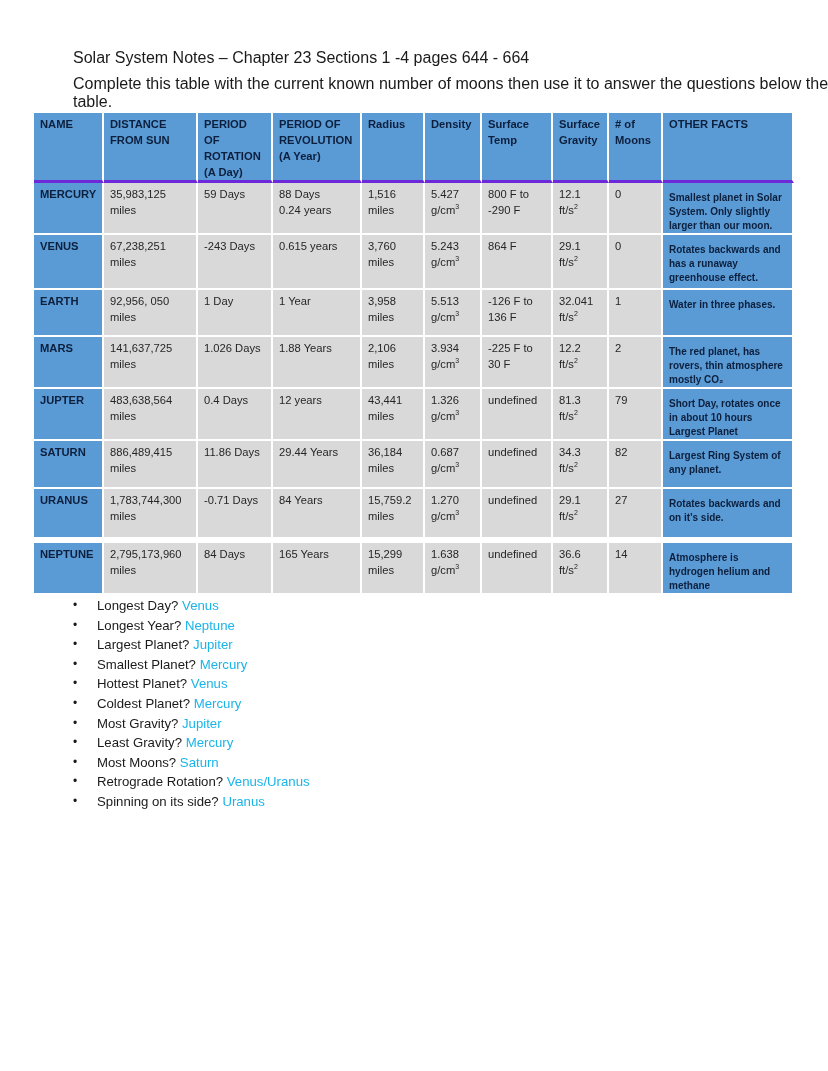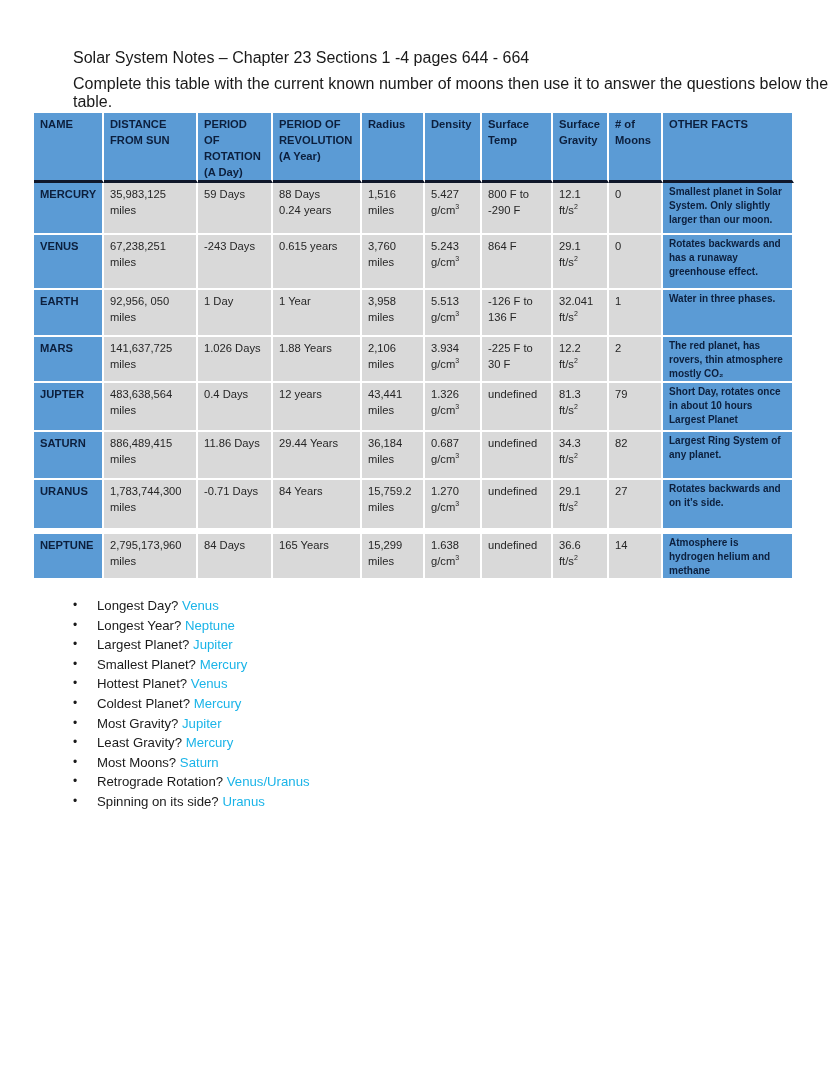"NAME" table.solar th { border-bottom: 3px solid #0f172a -> 3px solid #6d28d9 }
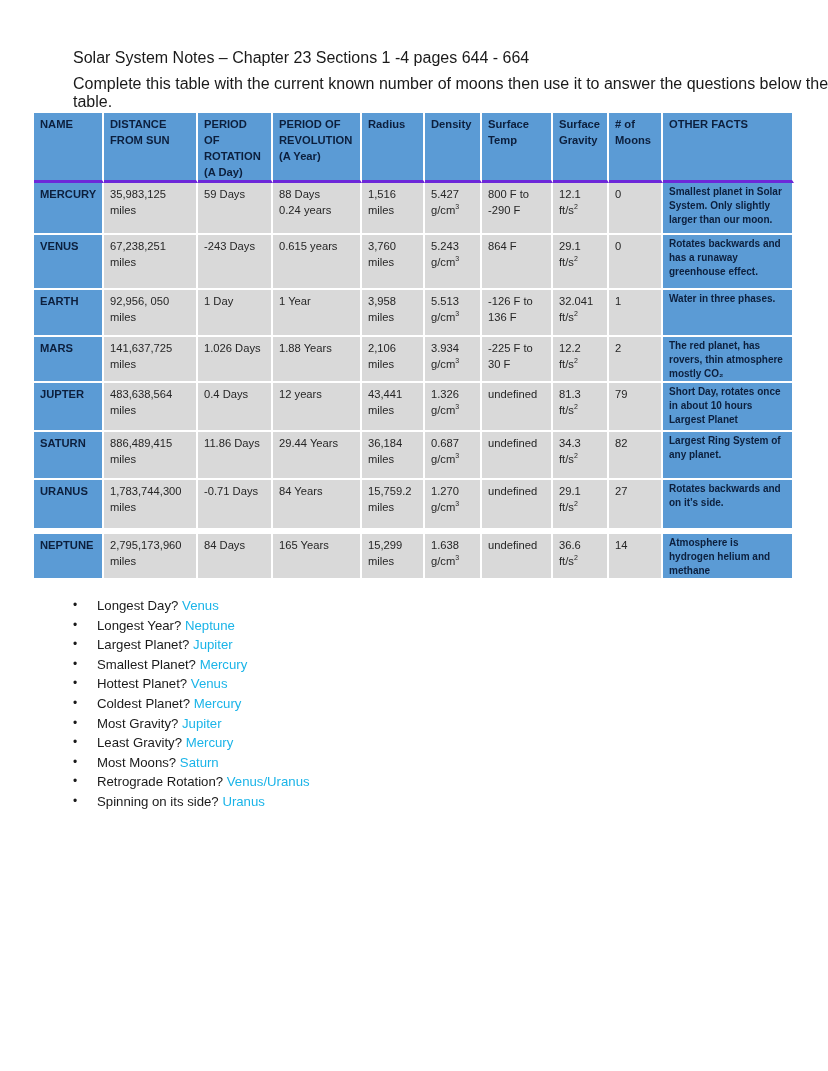"Smallest planet in Solar System." table.solar td.facts { padding-top: 2px -> 8px }
